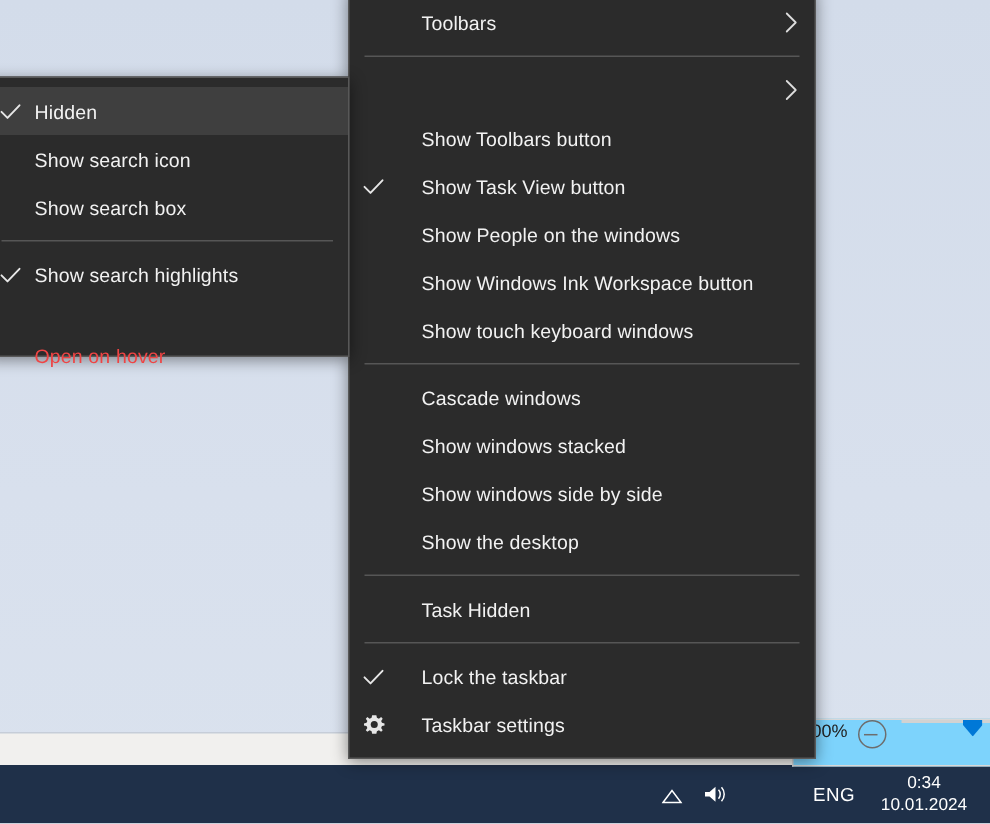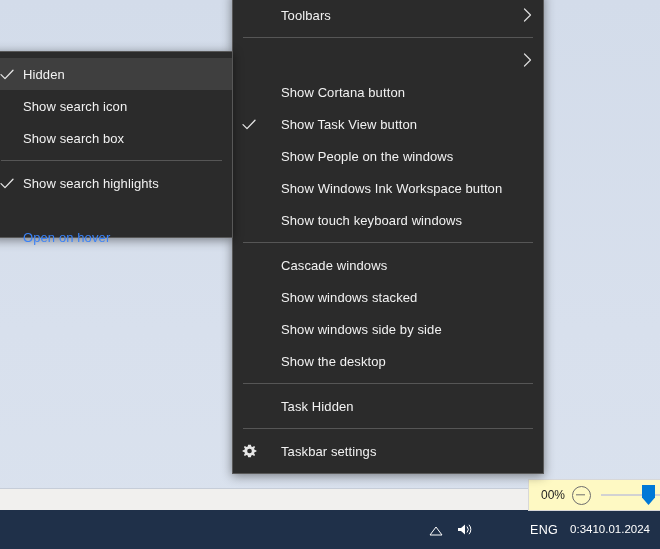"Show Cortana button" span.menu-label { text: Cortana -> Toolbars }
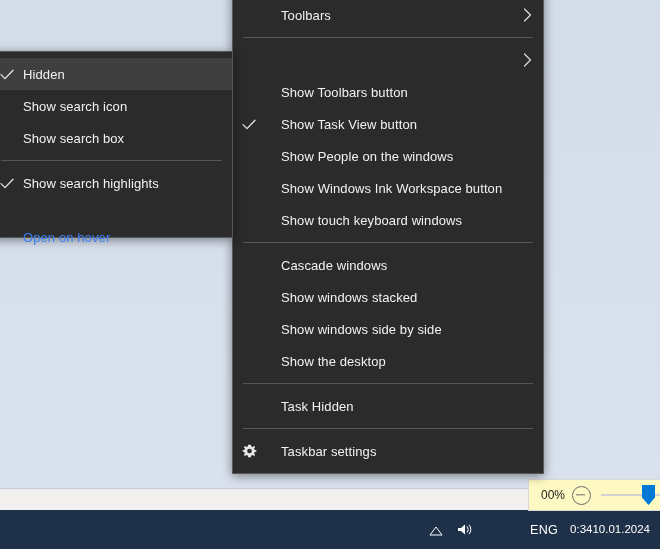"Open on hover" .menu-item.disabled .menu-label { color: #3b82f6 -> #ef4444 }
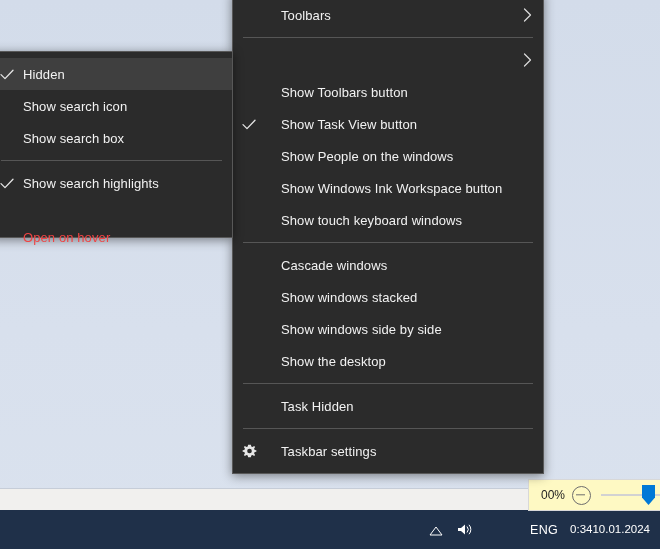"Lock the taskbar" div.menu-item { html: none -> <div> <span> <svg> <path></path> </svg> </span> <span>Lock the taskbar</span> </div> }
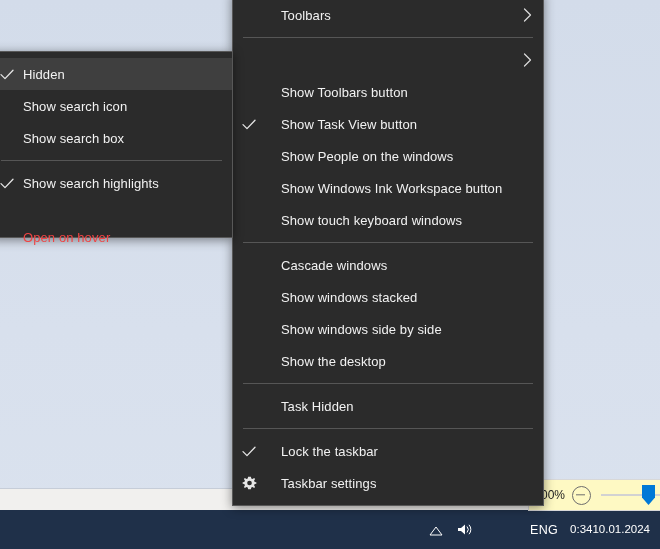"00%" .volume-flyout { align-items: center -> none; background: #fef9c3 -> #7dd3fc }
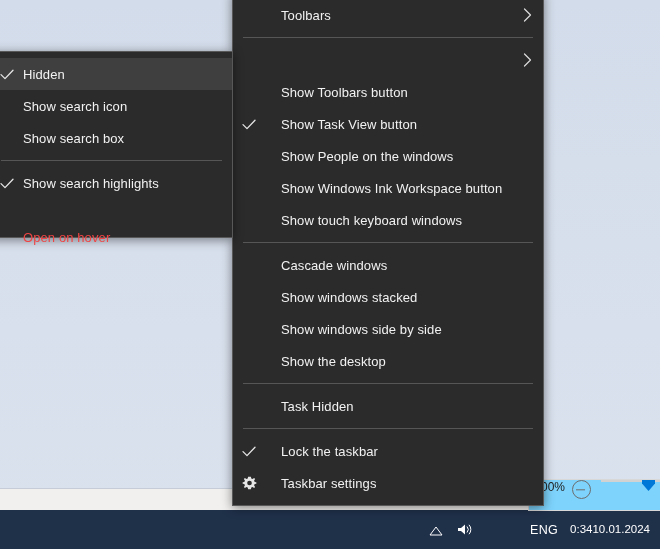"0:34" .tray-clock { flex-direction: row -> column }
